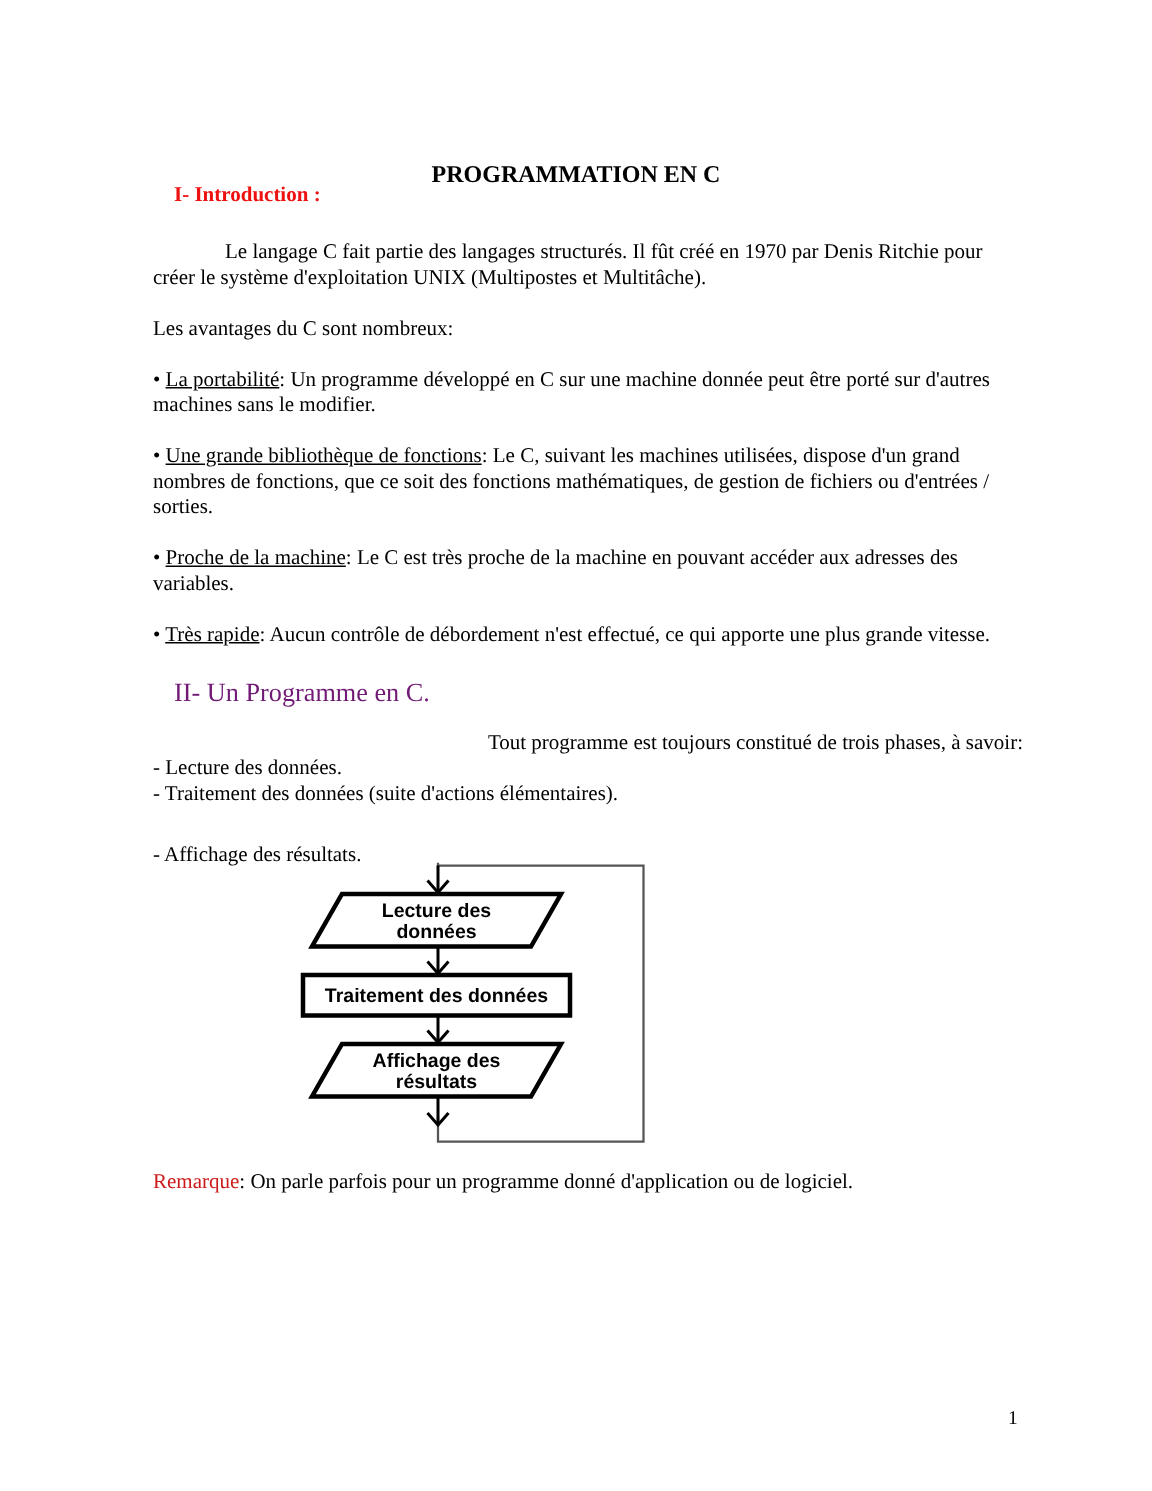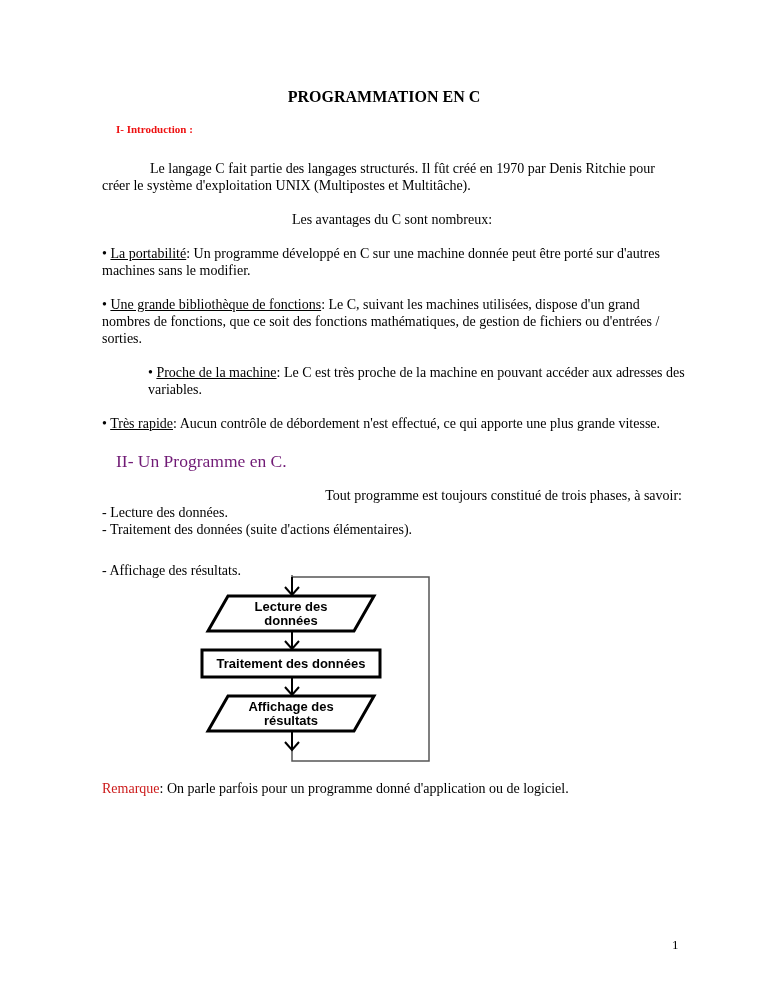"PROGRAMMATION EN C" .title { top: 88px -> 108px }
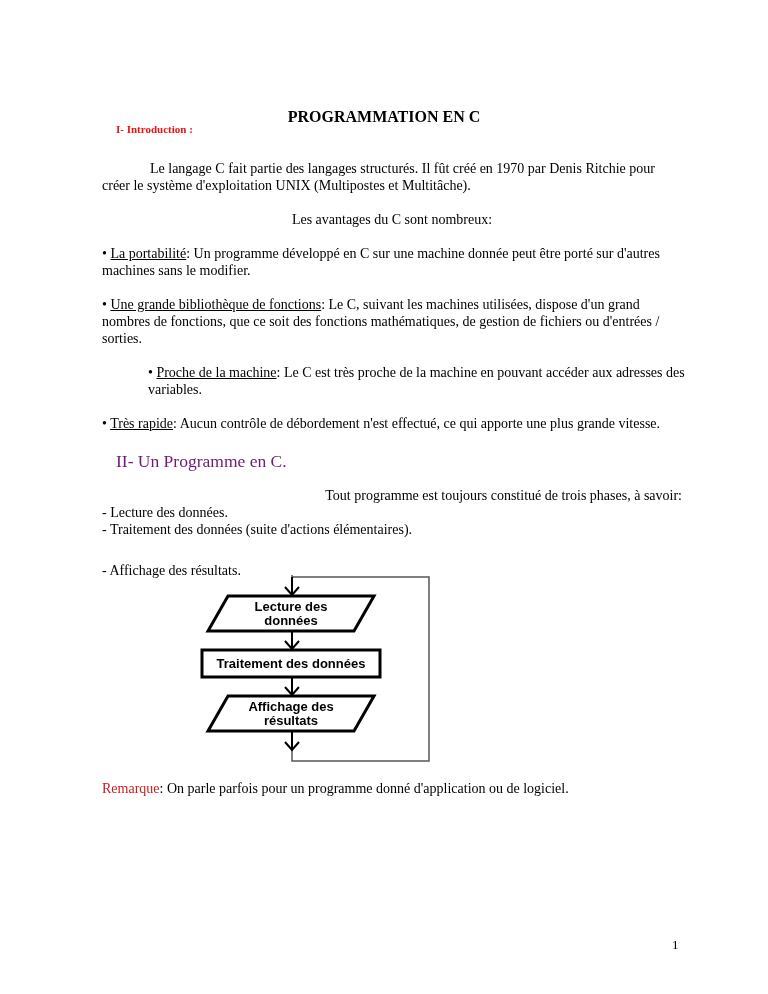"I- Introduction :" .h1 { font-size: 11px -> 14px }
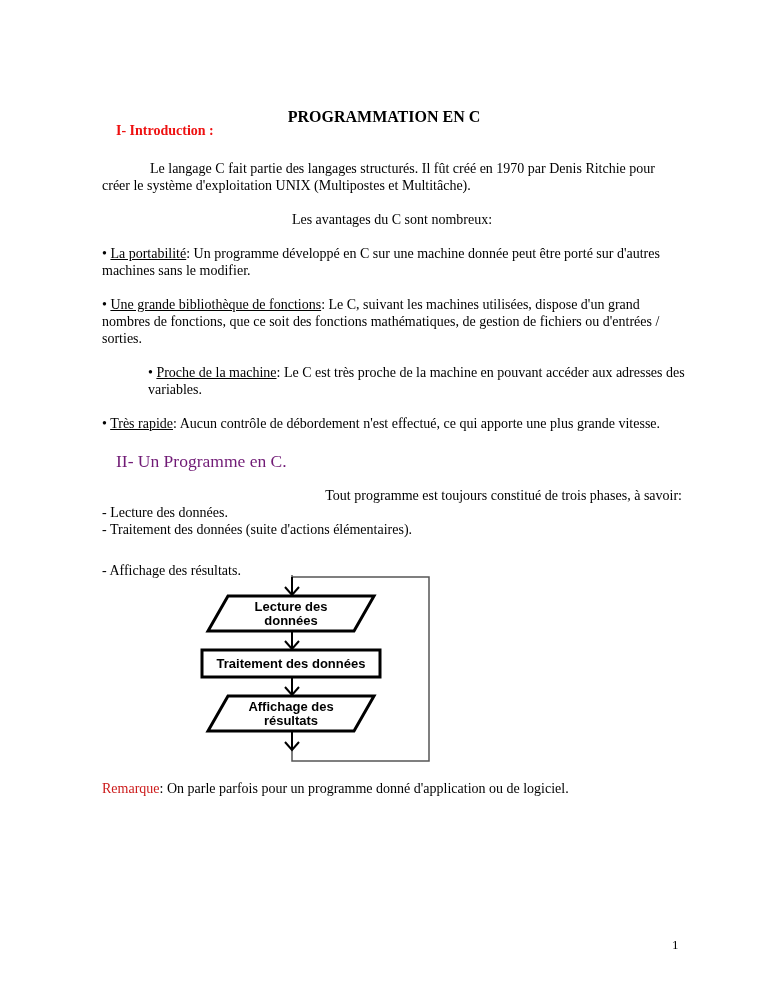"Les avantages du C sont" div.abs { text-align: center -> none }
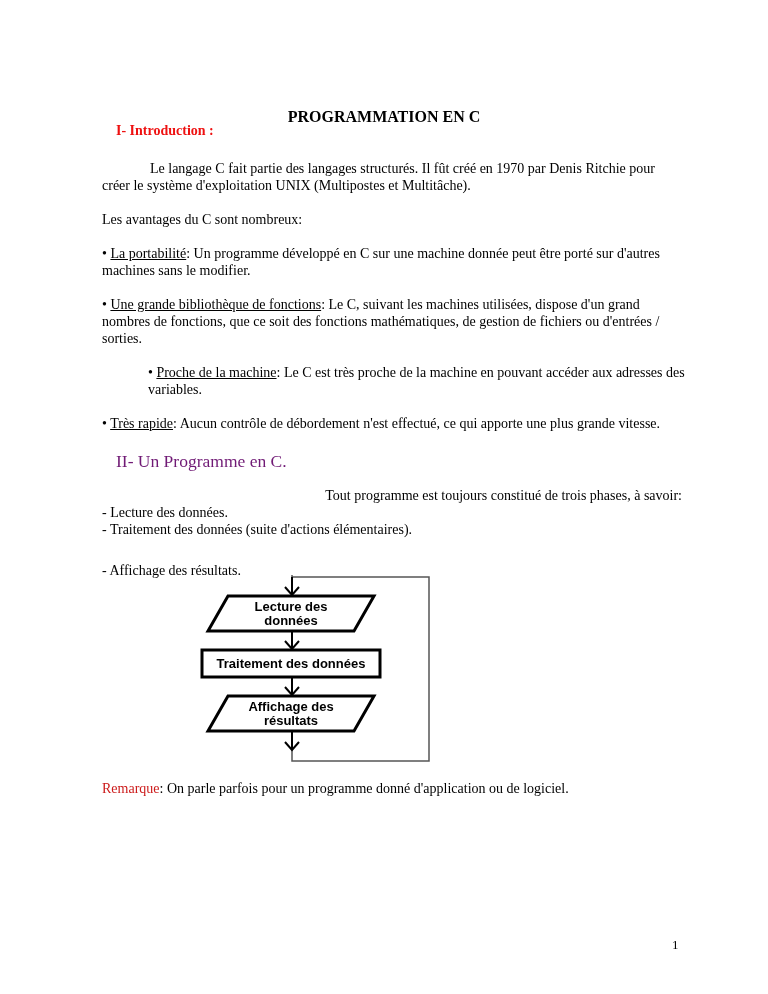"• Proche de la machine:" div.abs { margin-left: 46px -> none }
